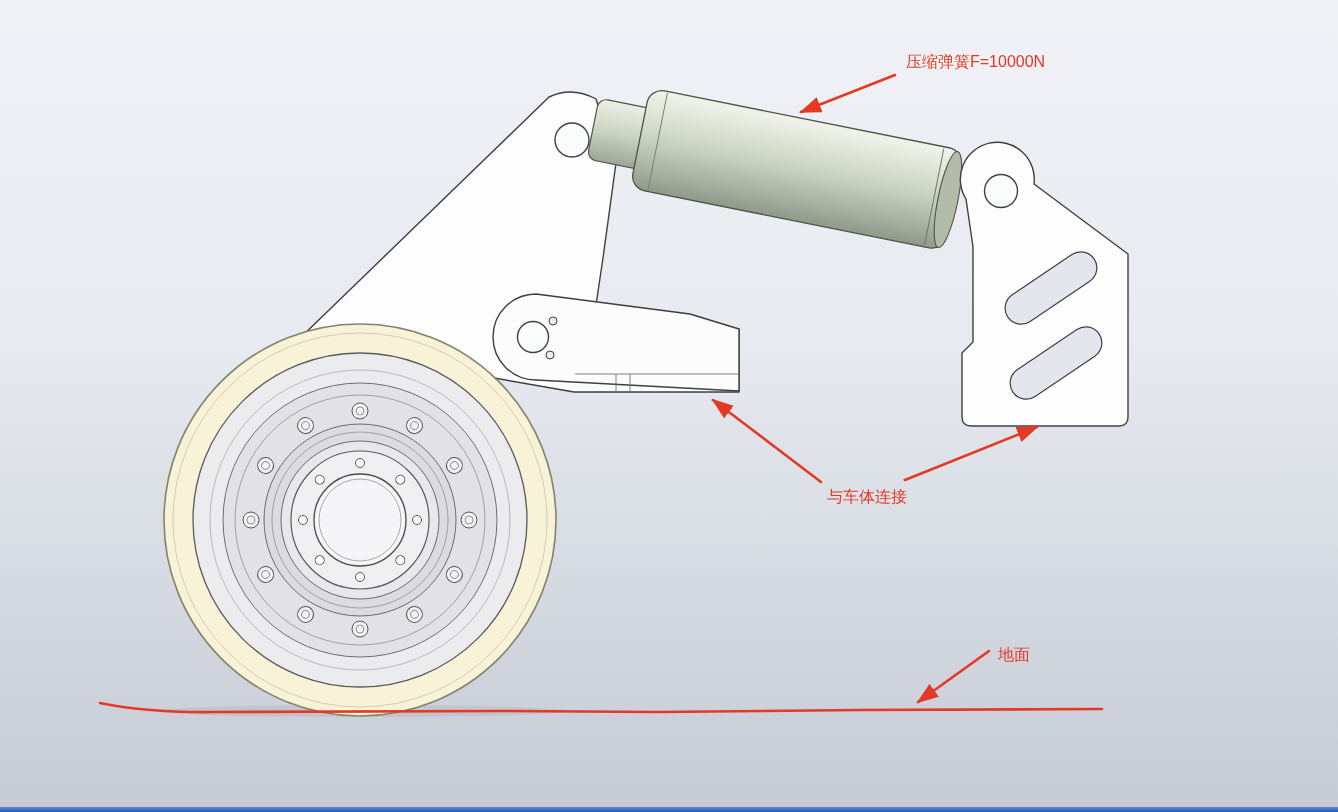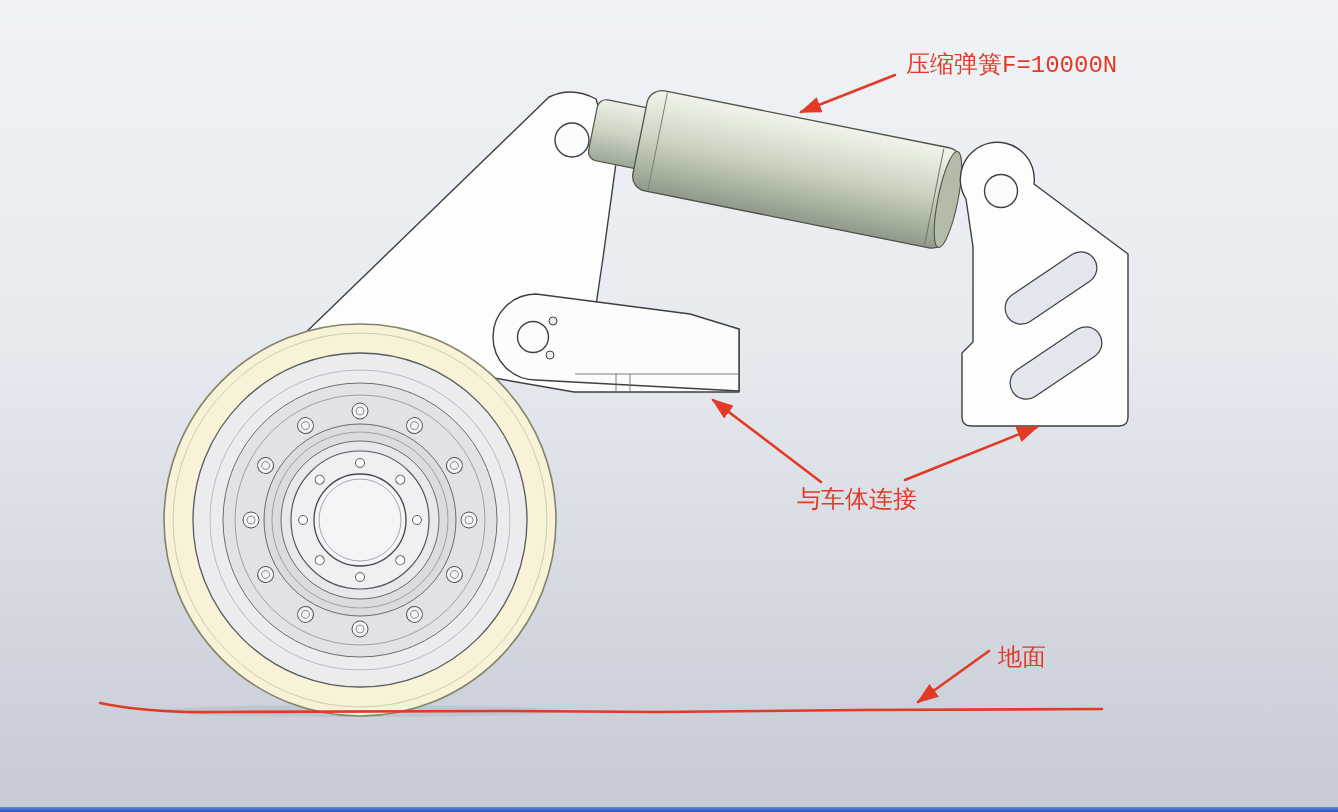"压缩弹簧F=10000N" .label { font-family: Liberation Mono, monospace -> Liberation Sans, sans-serif; font-size: 24px -> 16px }
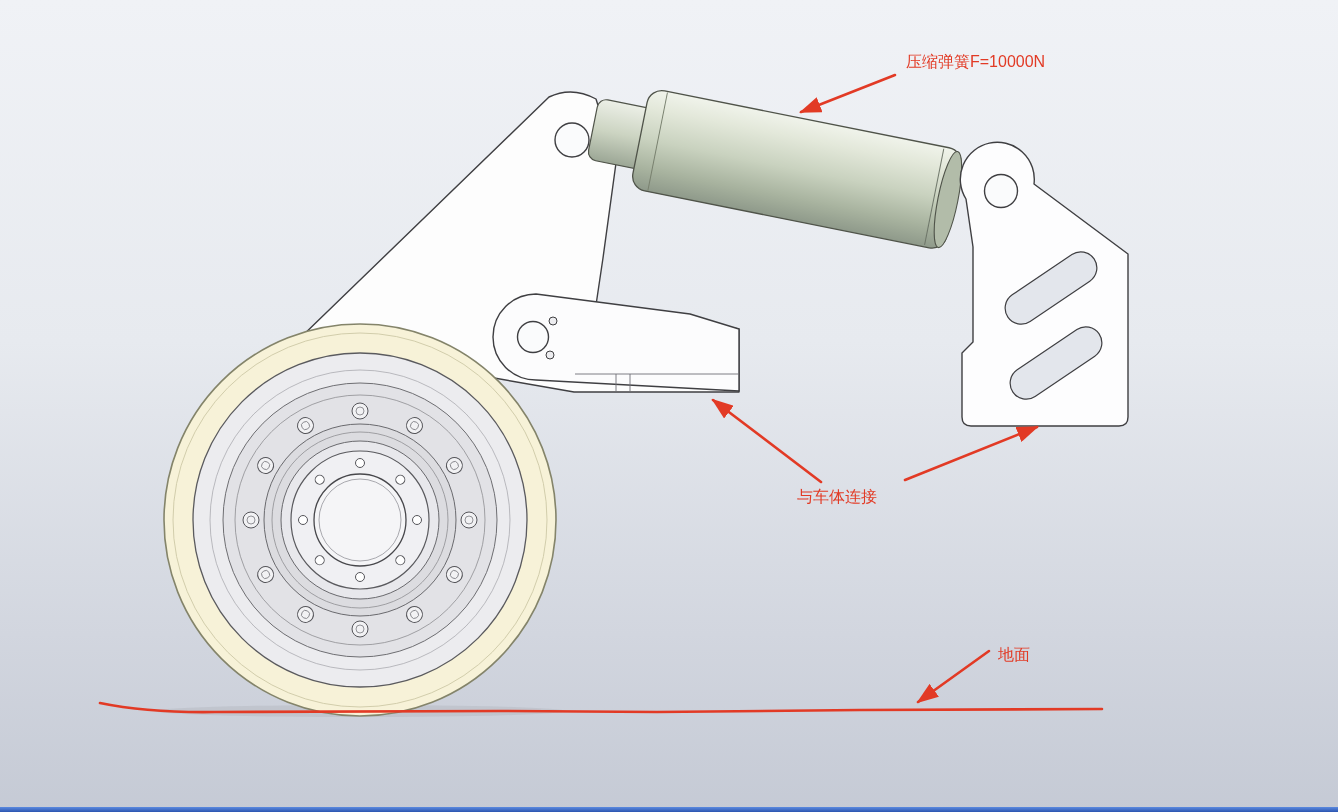"与车体连接" .label-body { left: 797px -> 827px }
